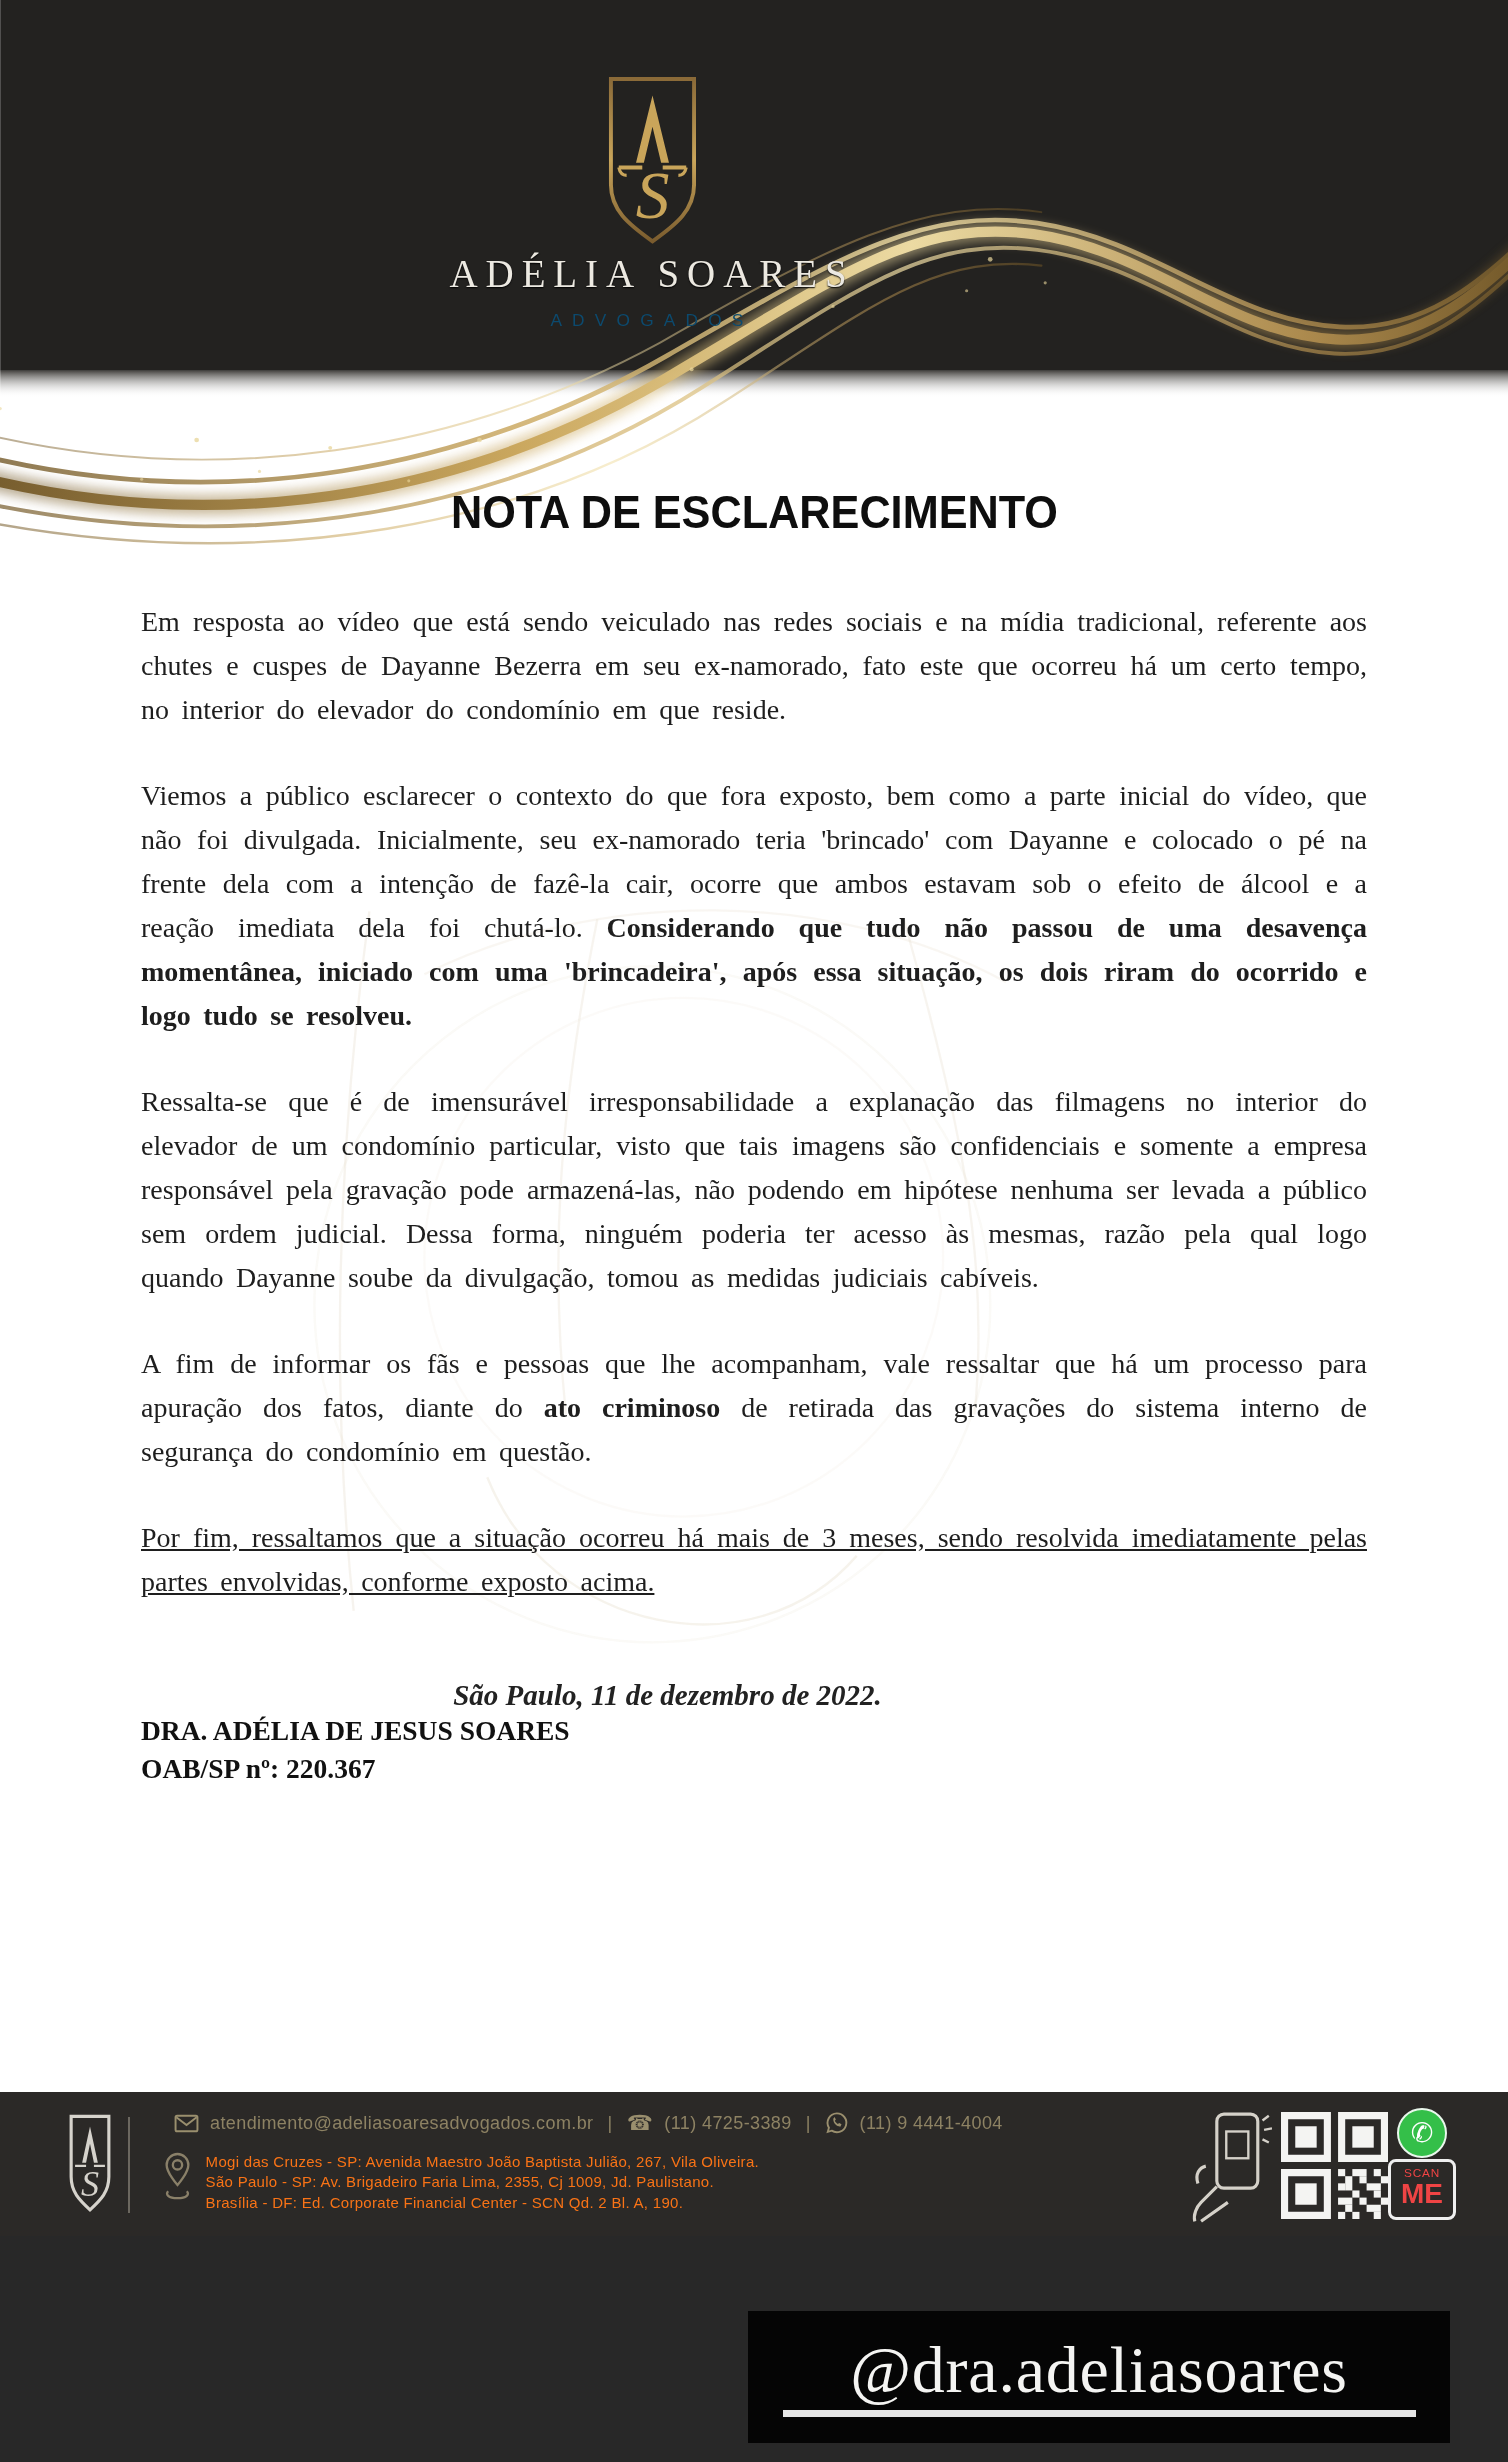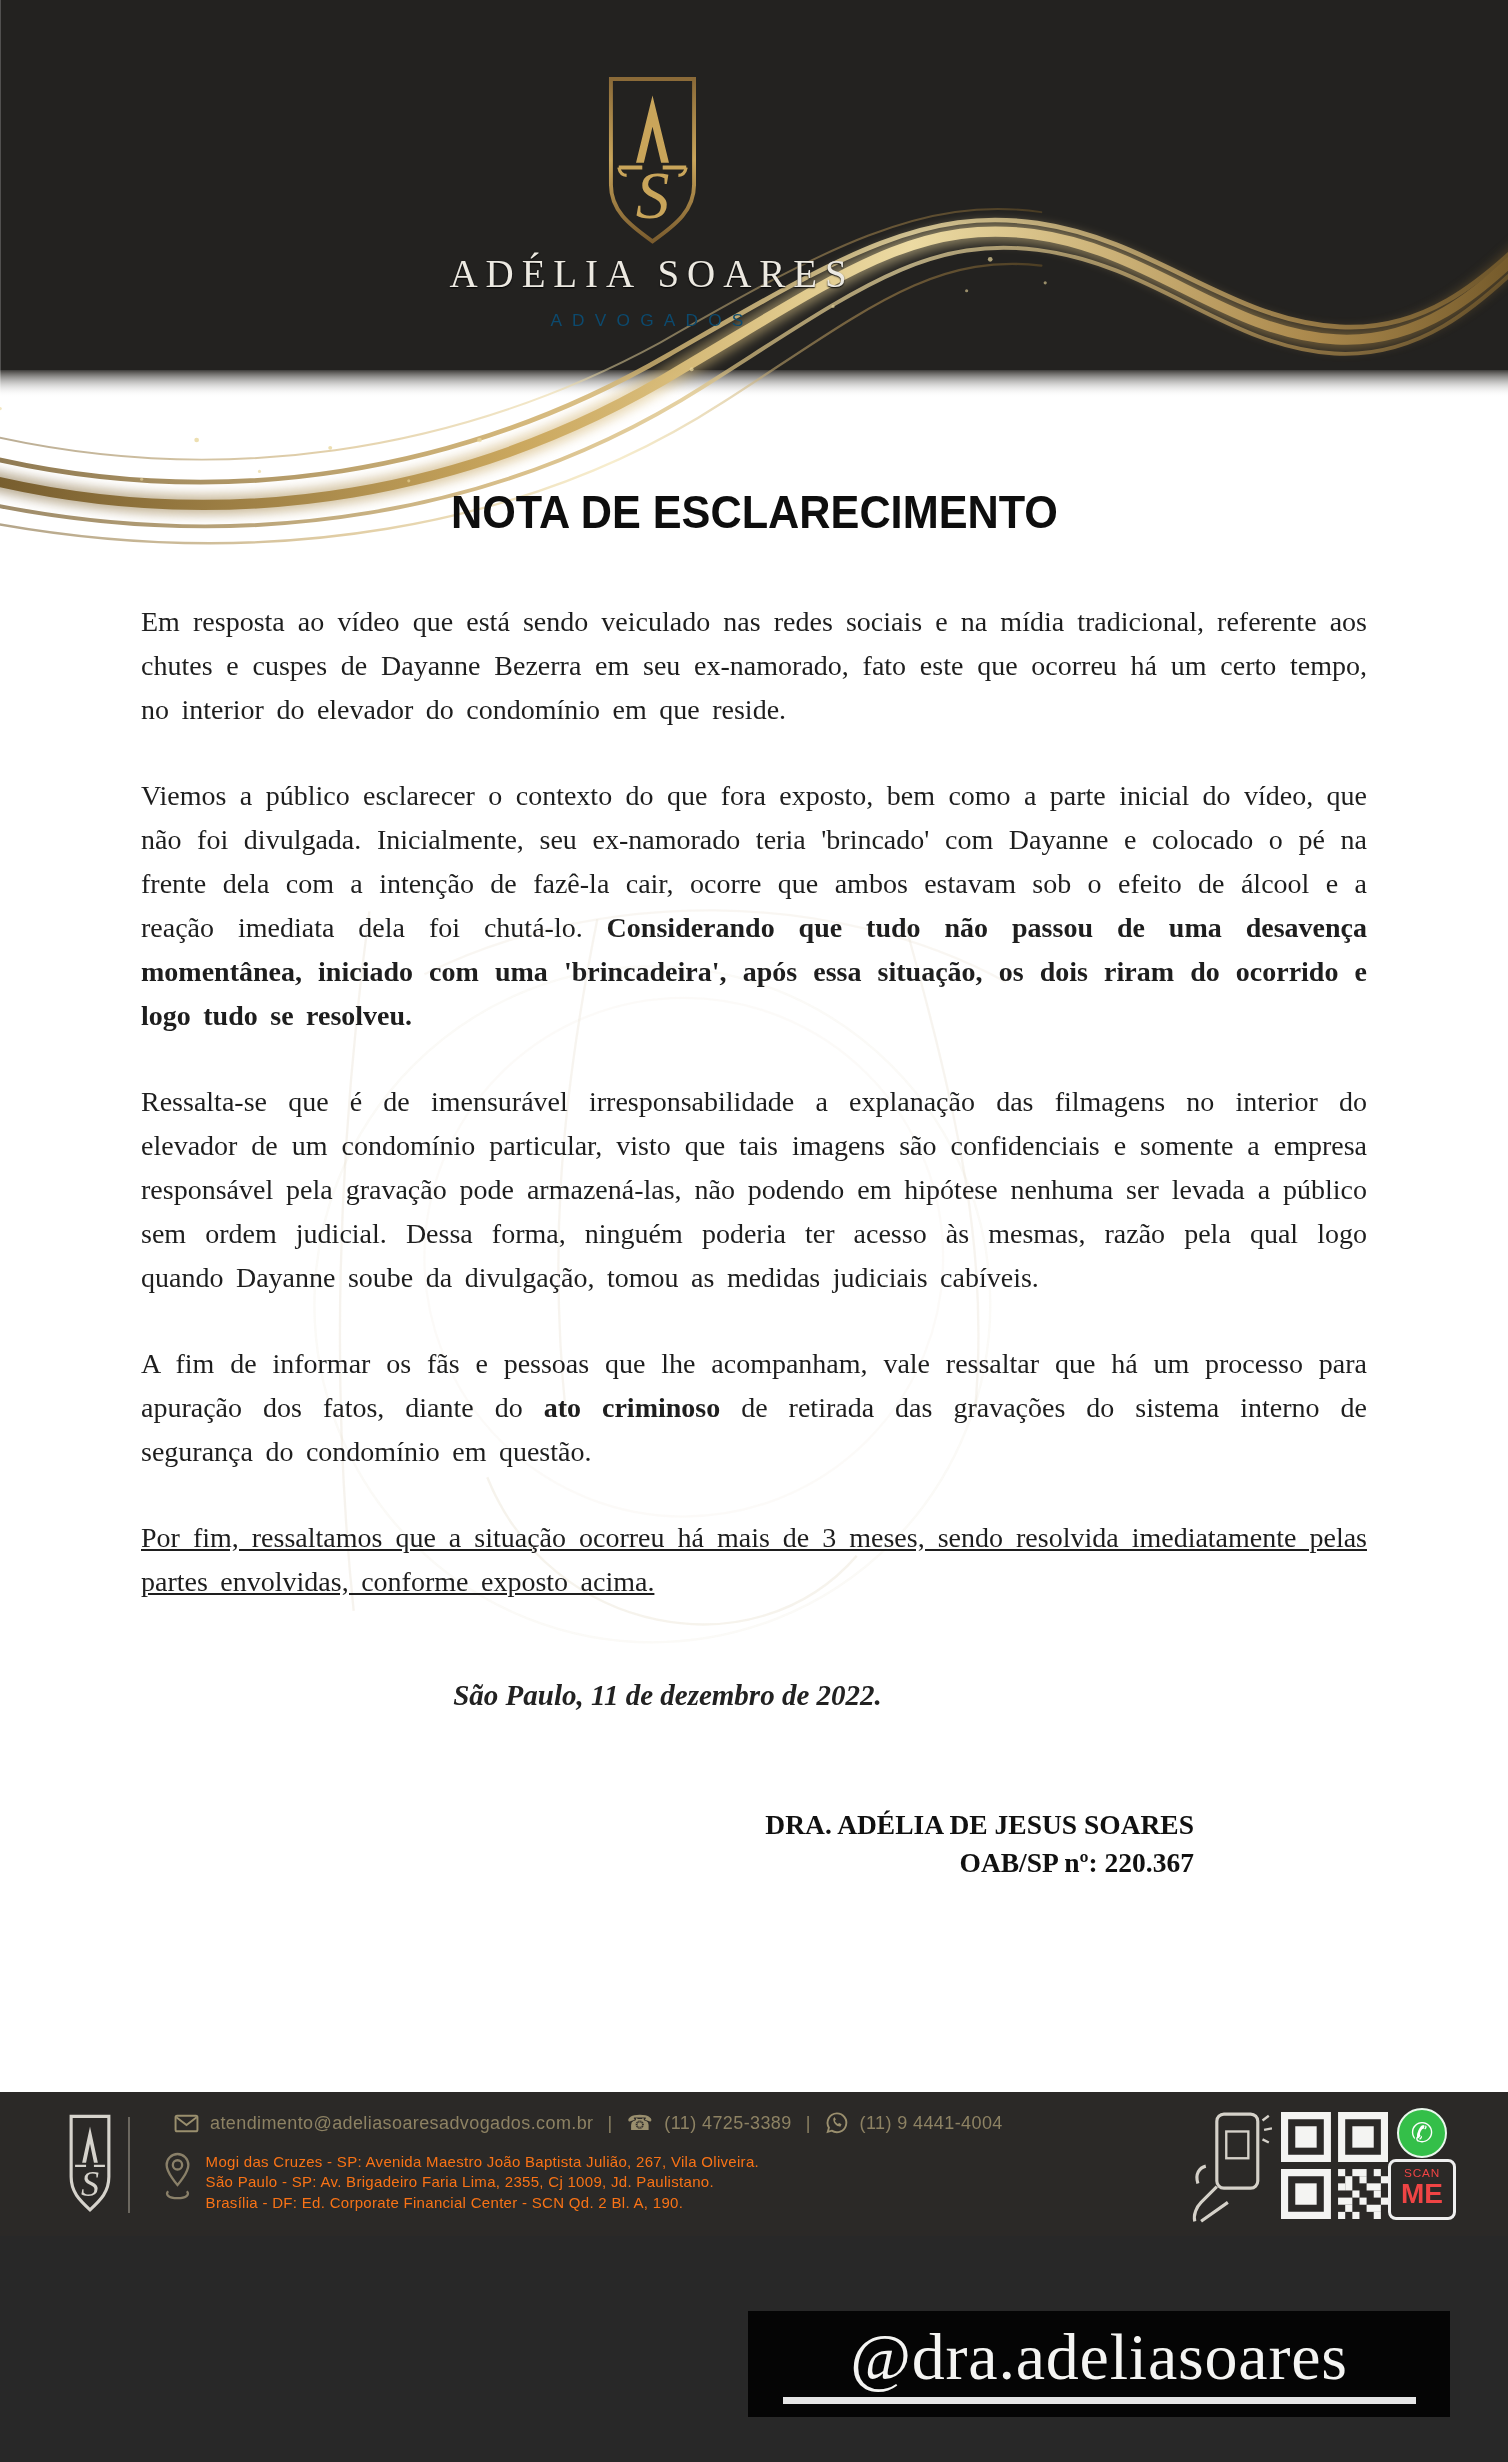"DRA. ADÉLIA DE JESUS SOARES" .signature { margin-top: 94px -> none; text-align: right -> left }
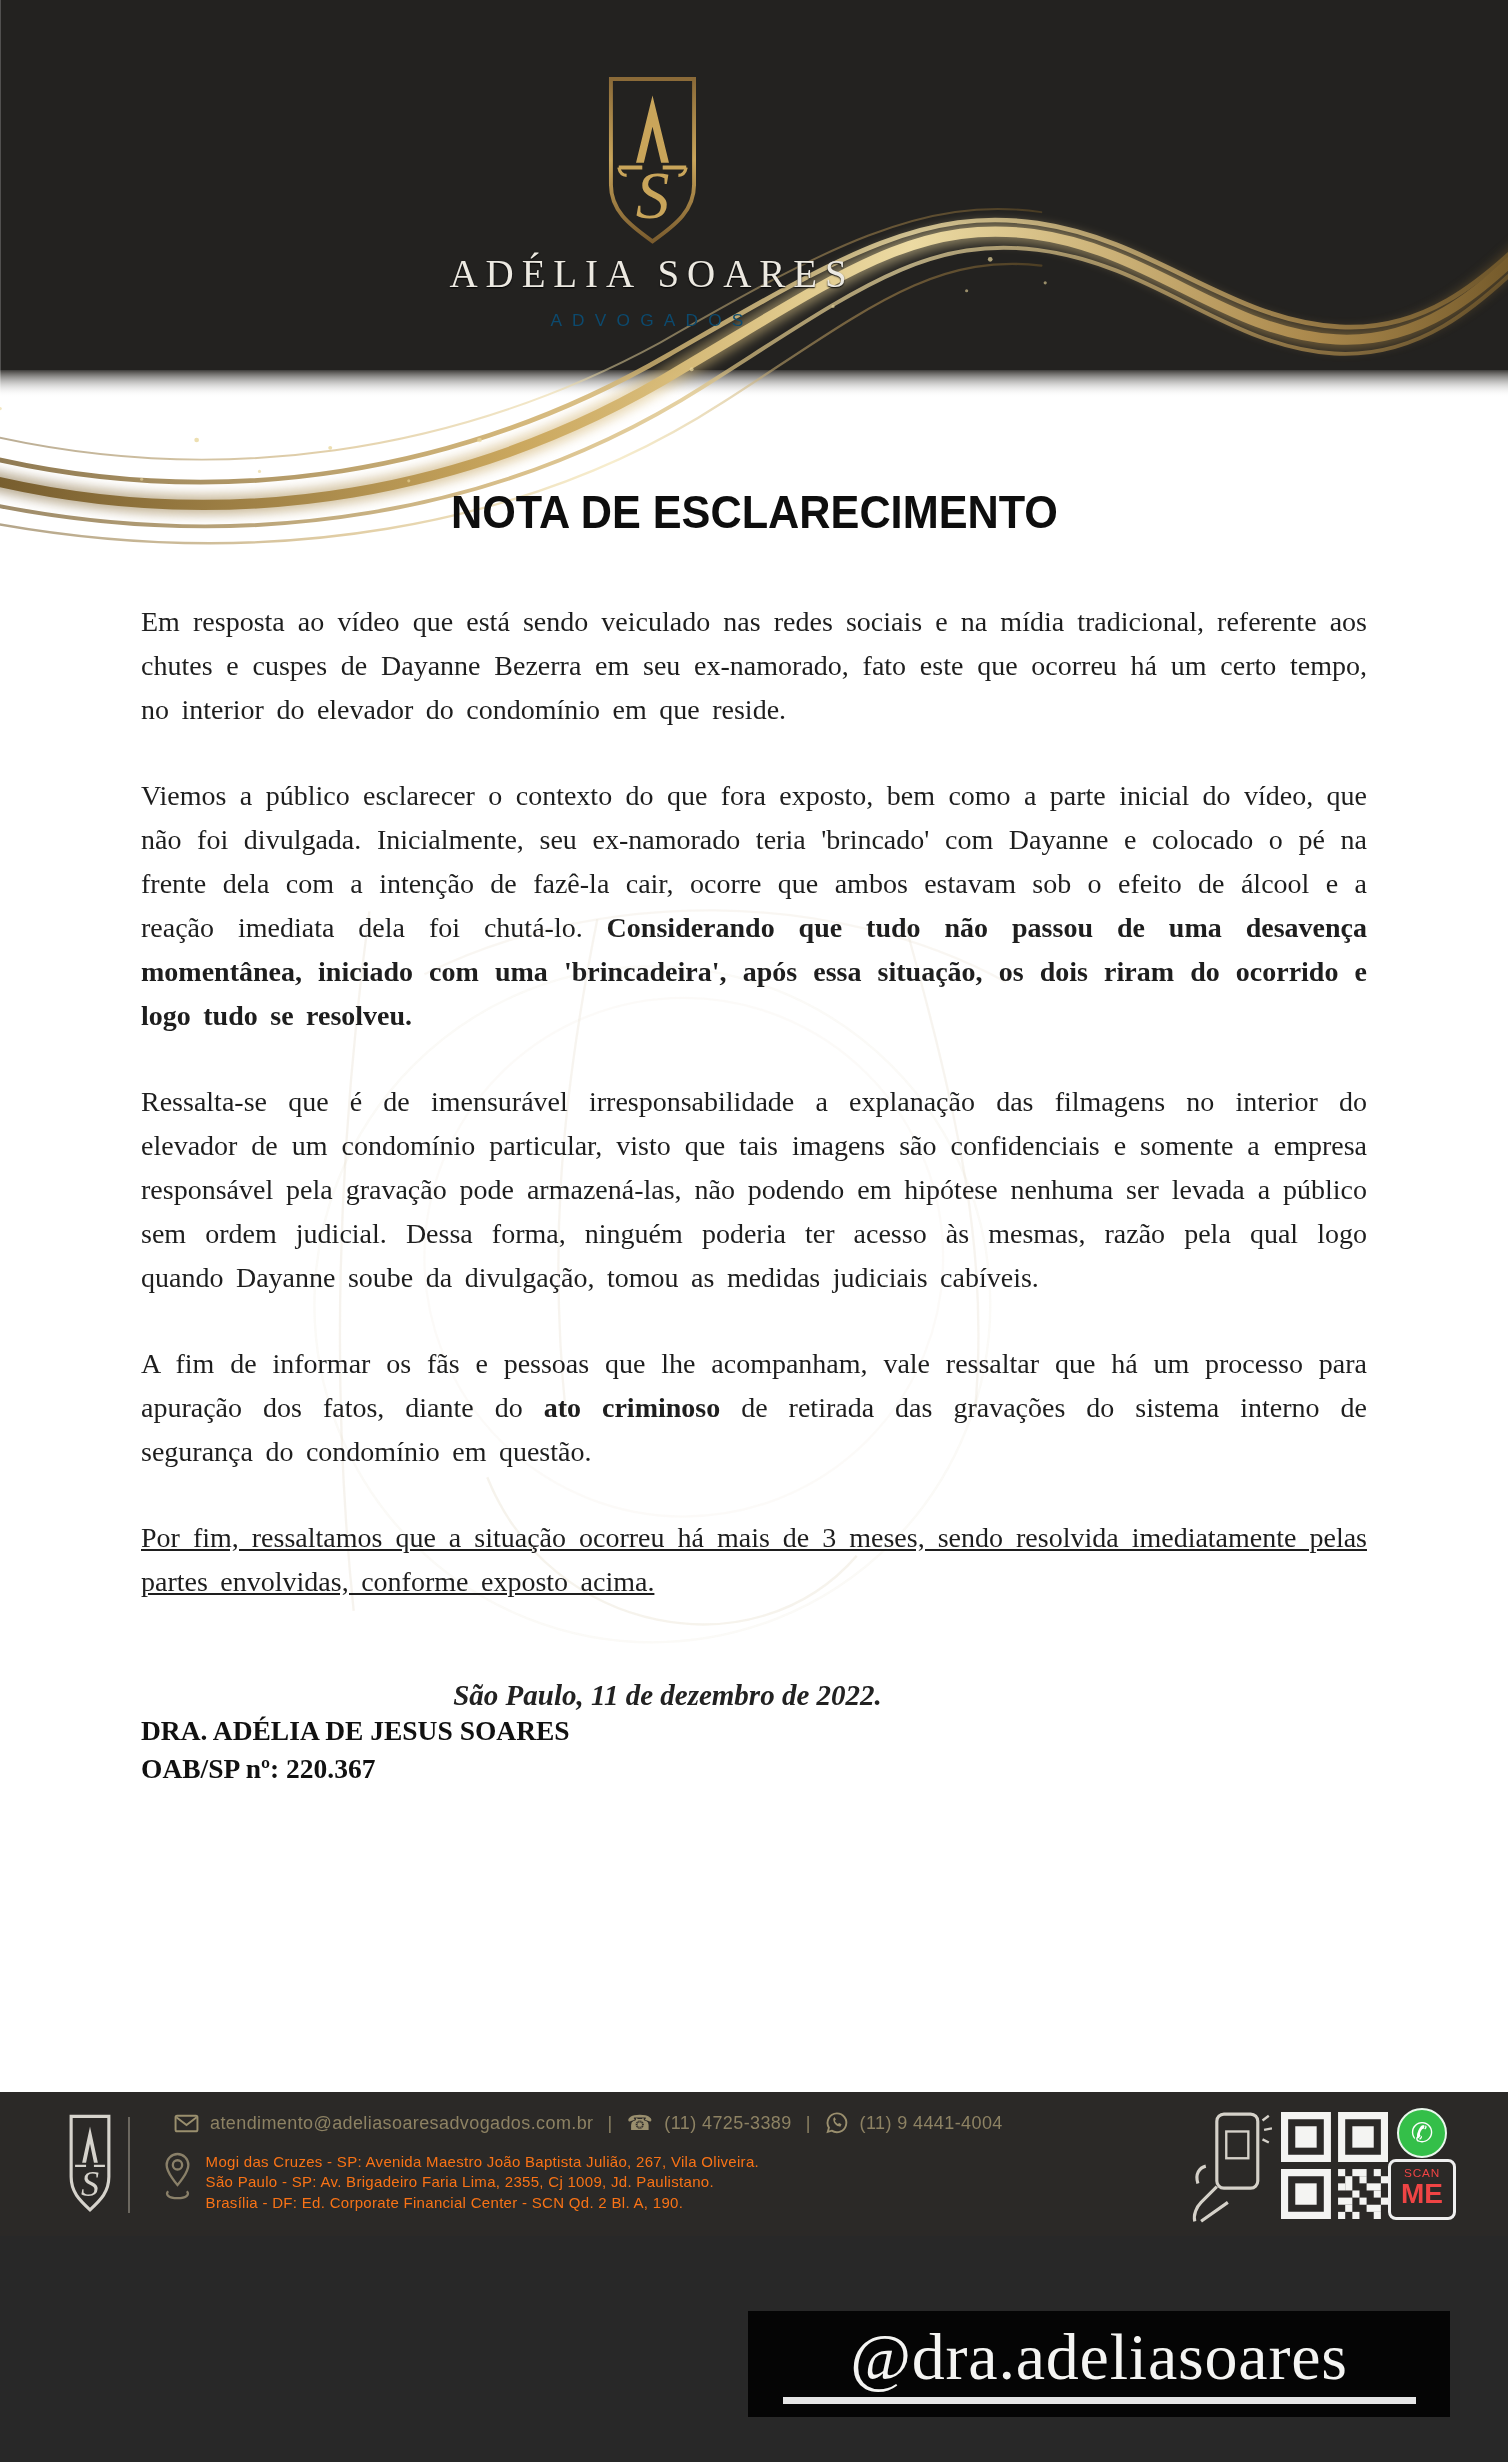"@dra.adeliasoares" .ig-box { height: 106px -> 132px }
